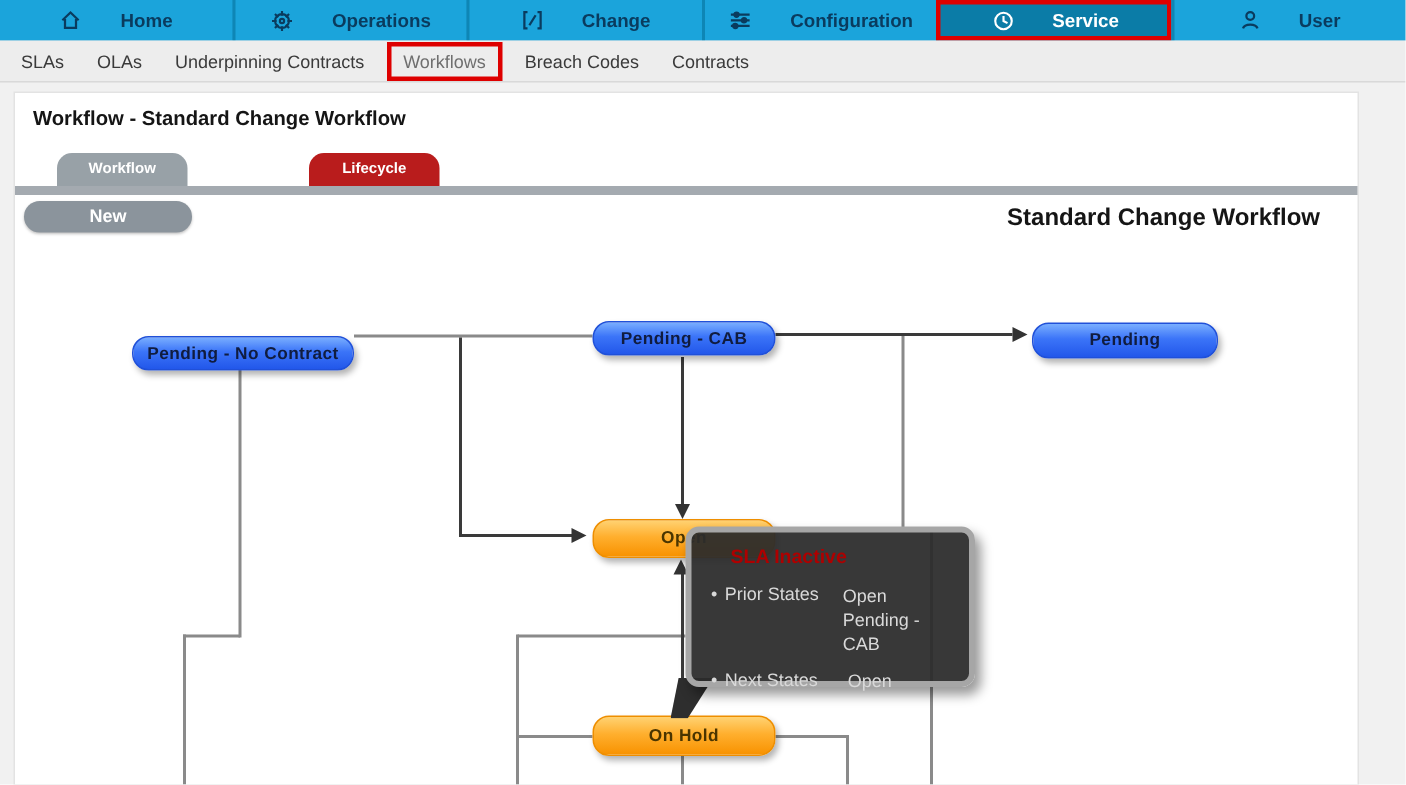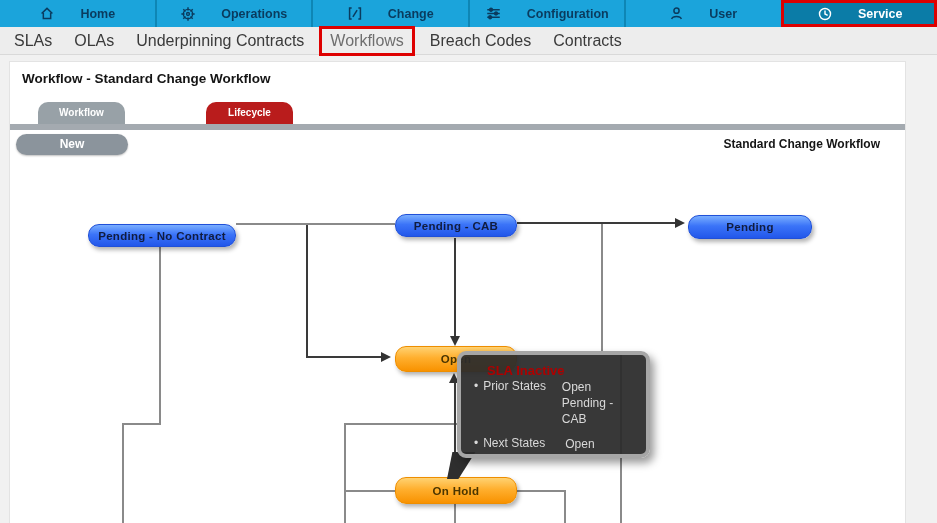"User" div.navitem { order: before "Service" -> after "Service" }
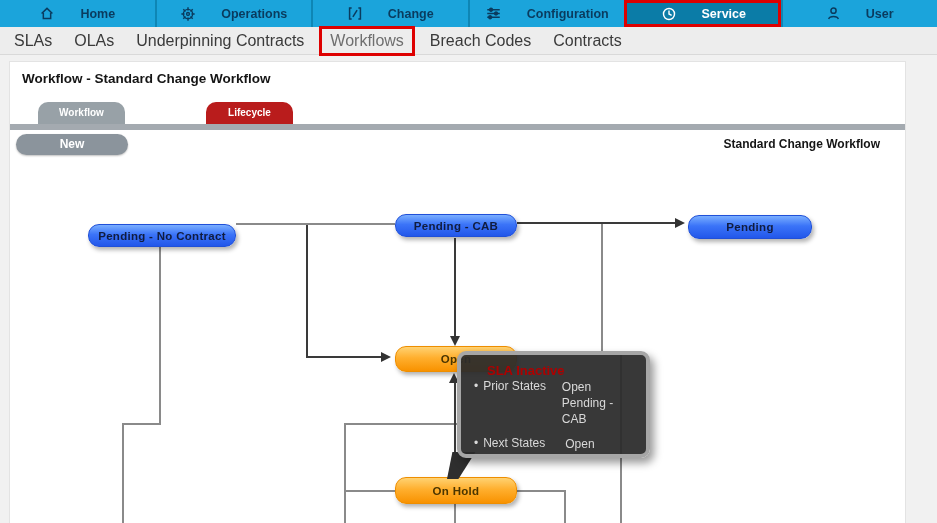"SLAs" .subitem { font-size: 16px -> 12px }
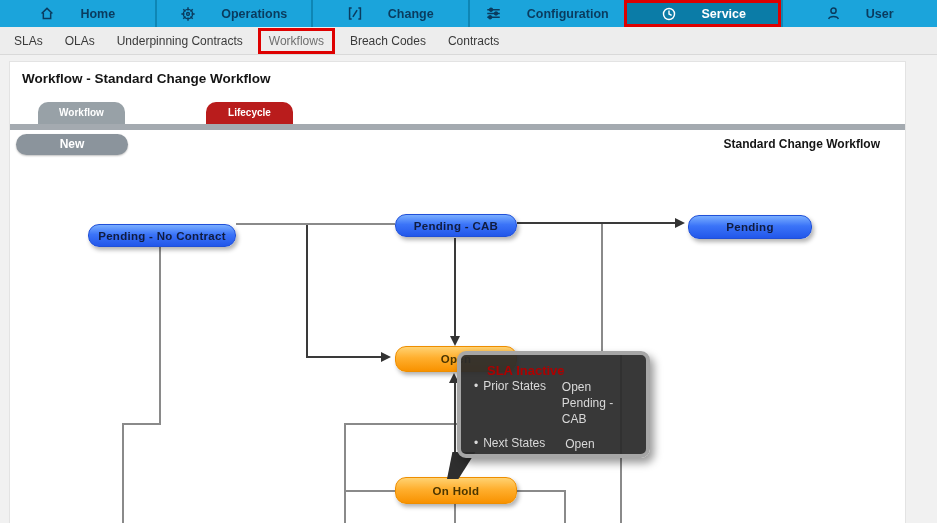"Standard Change Workflow" .wf-name { font-size: 12px -> 16px }
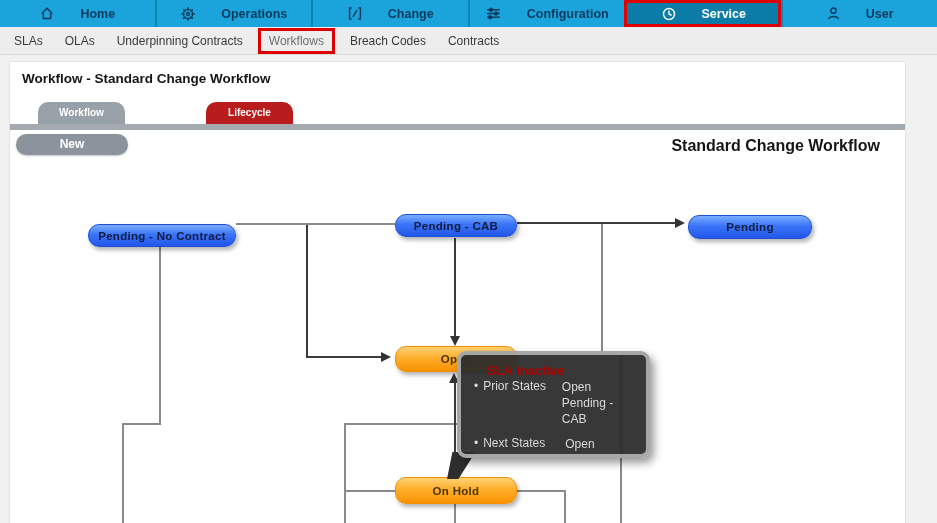"SLA Inactive" .tooltip-title { margin: 1px 0 1px 13px -> 1px 0 11px 13px }
